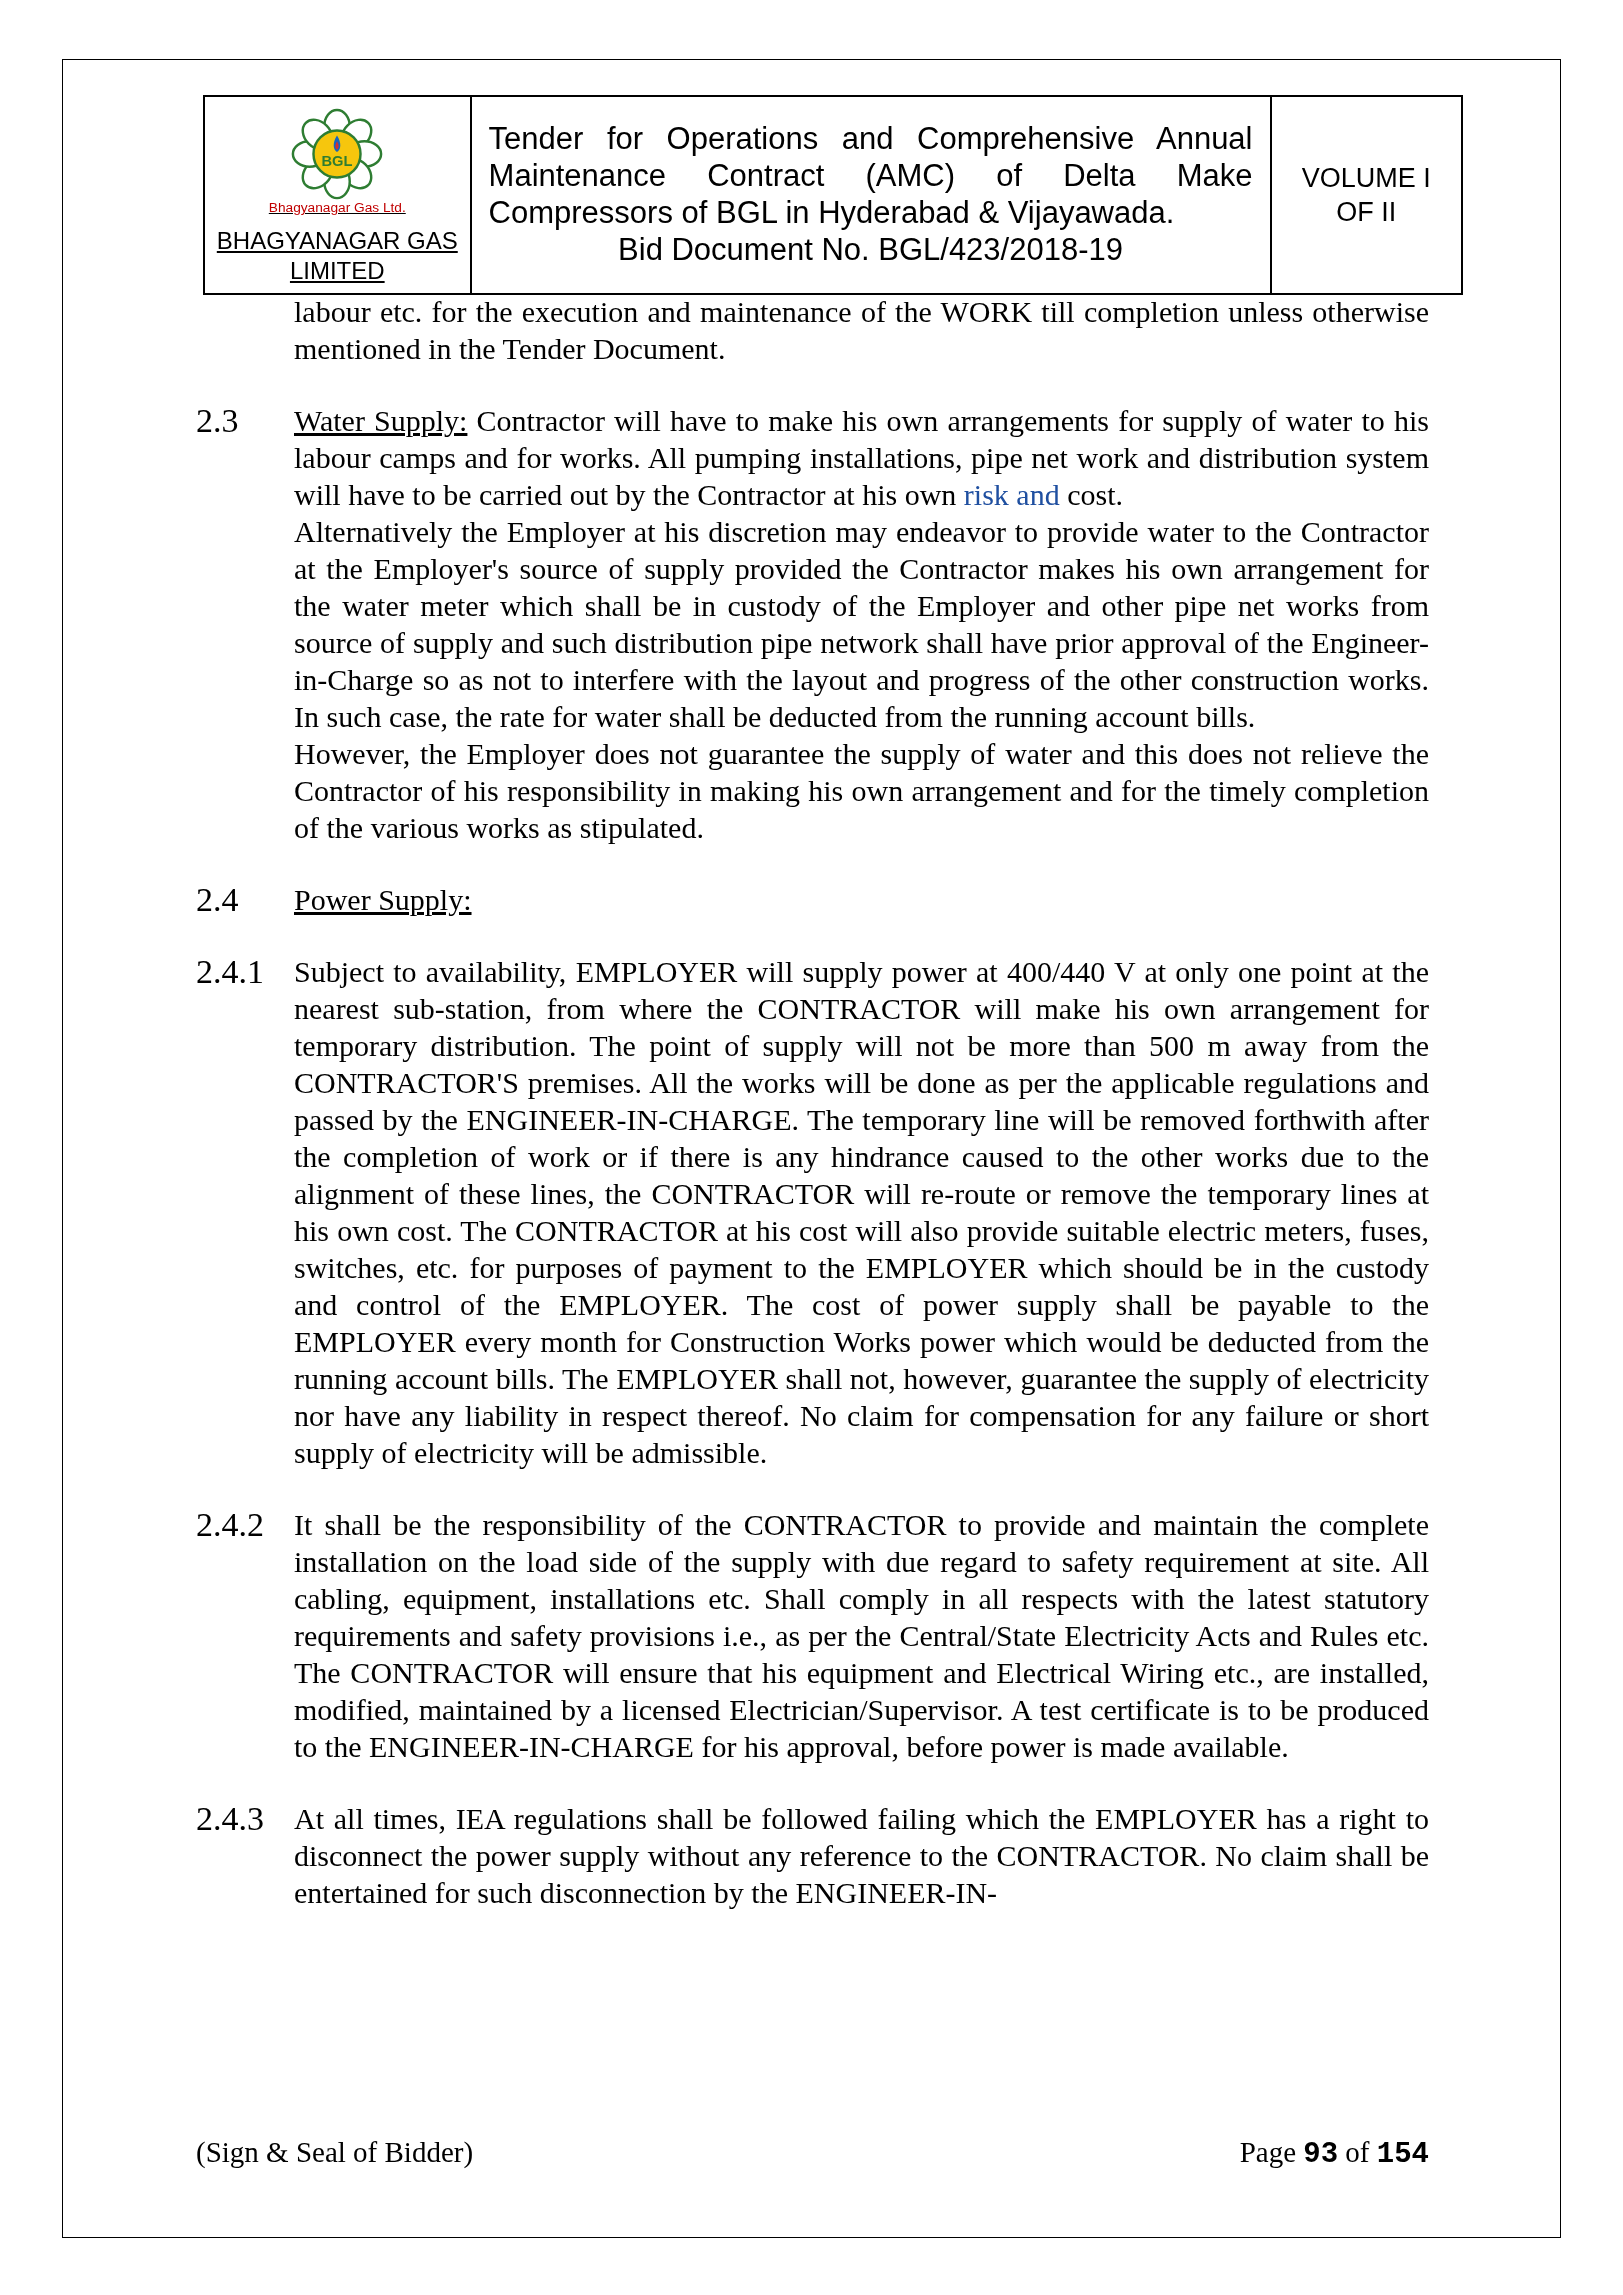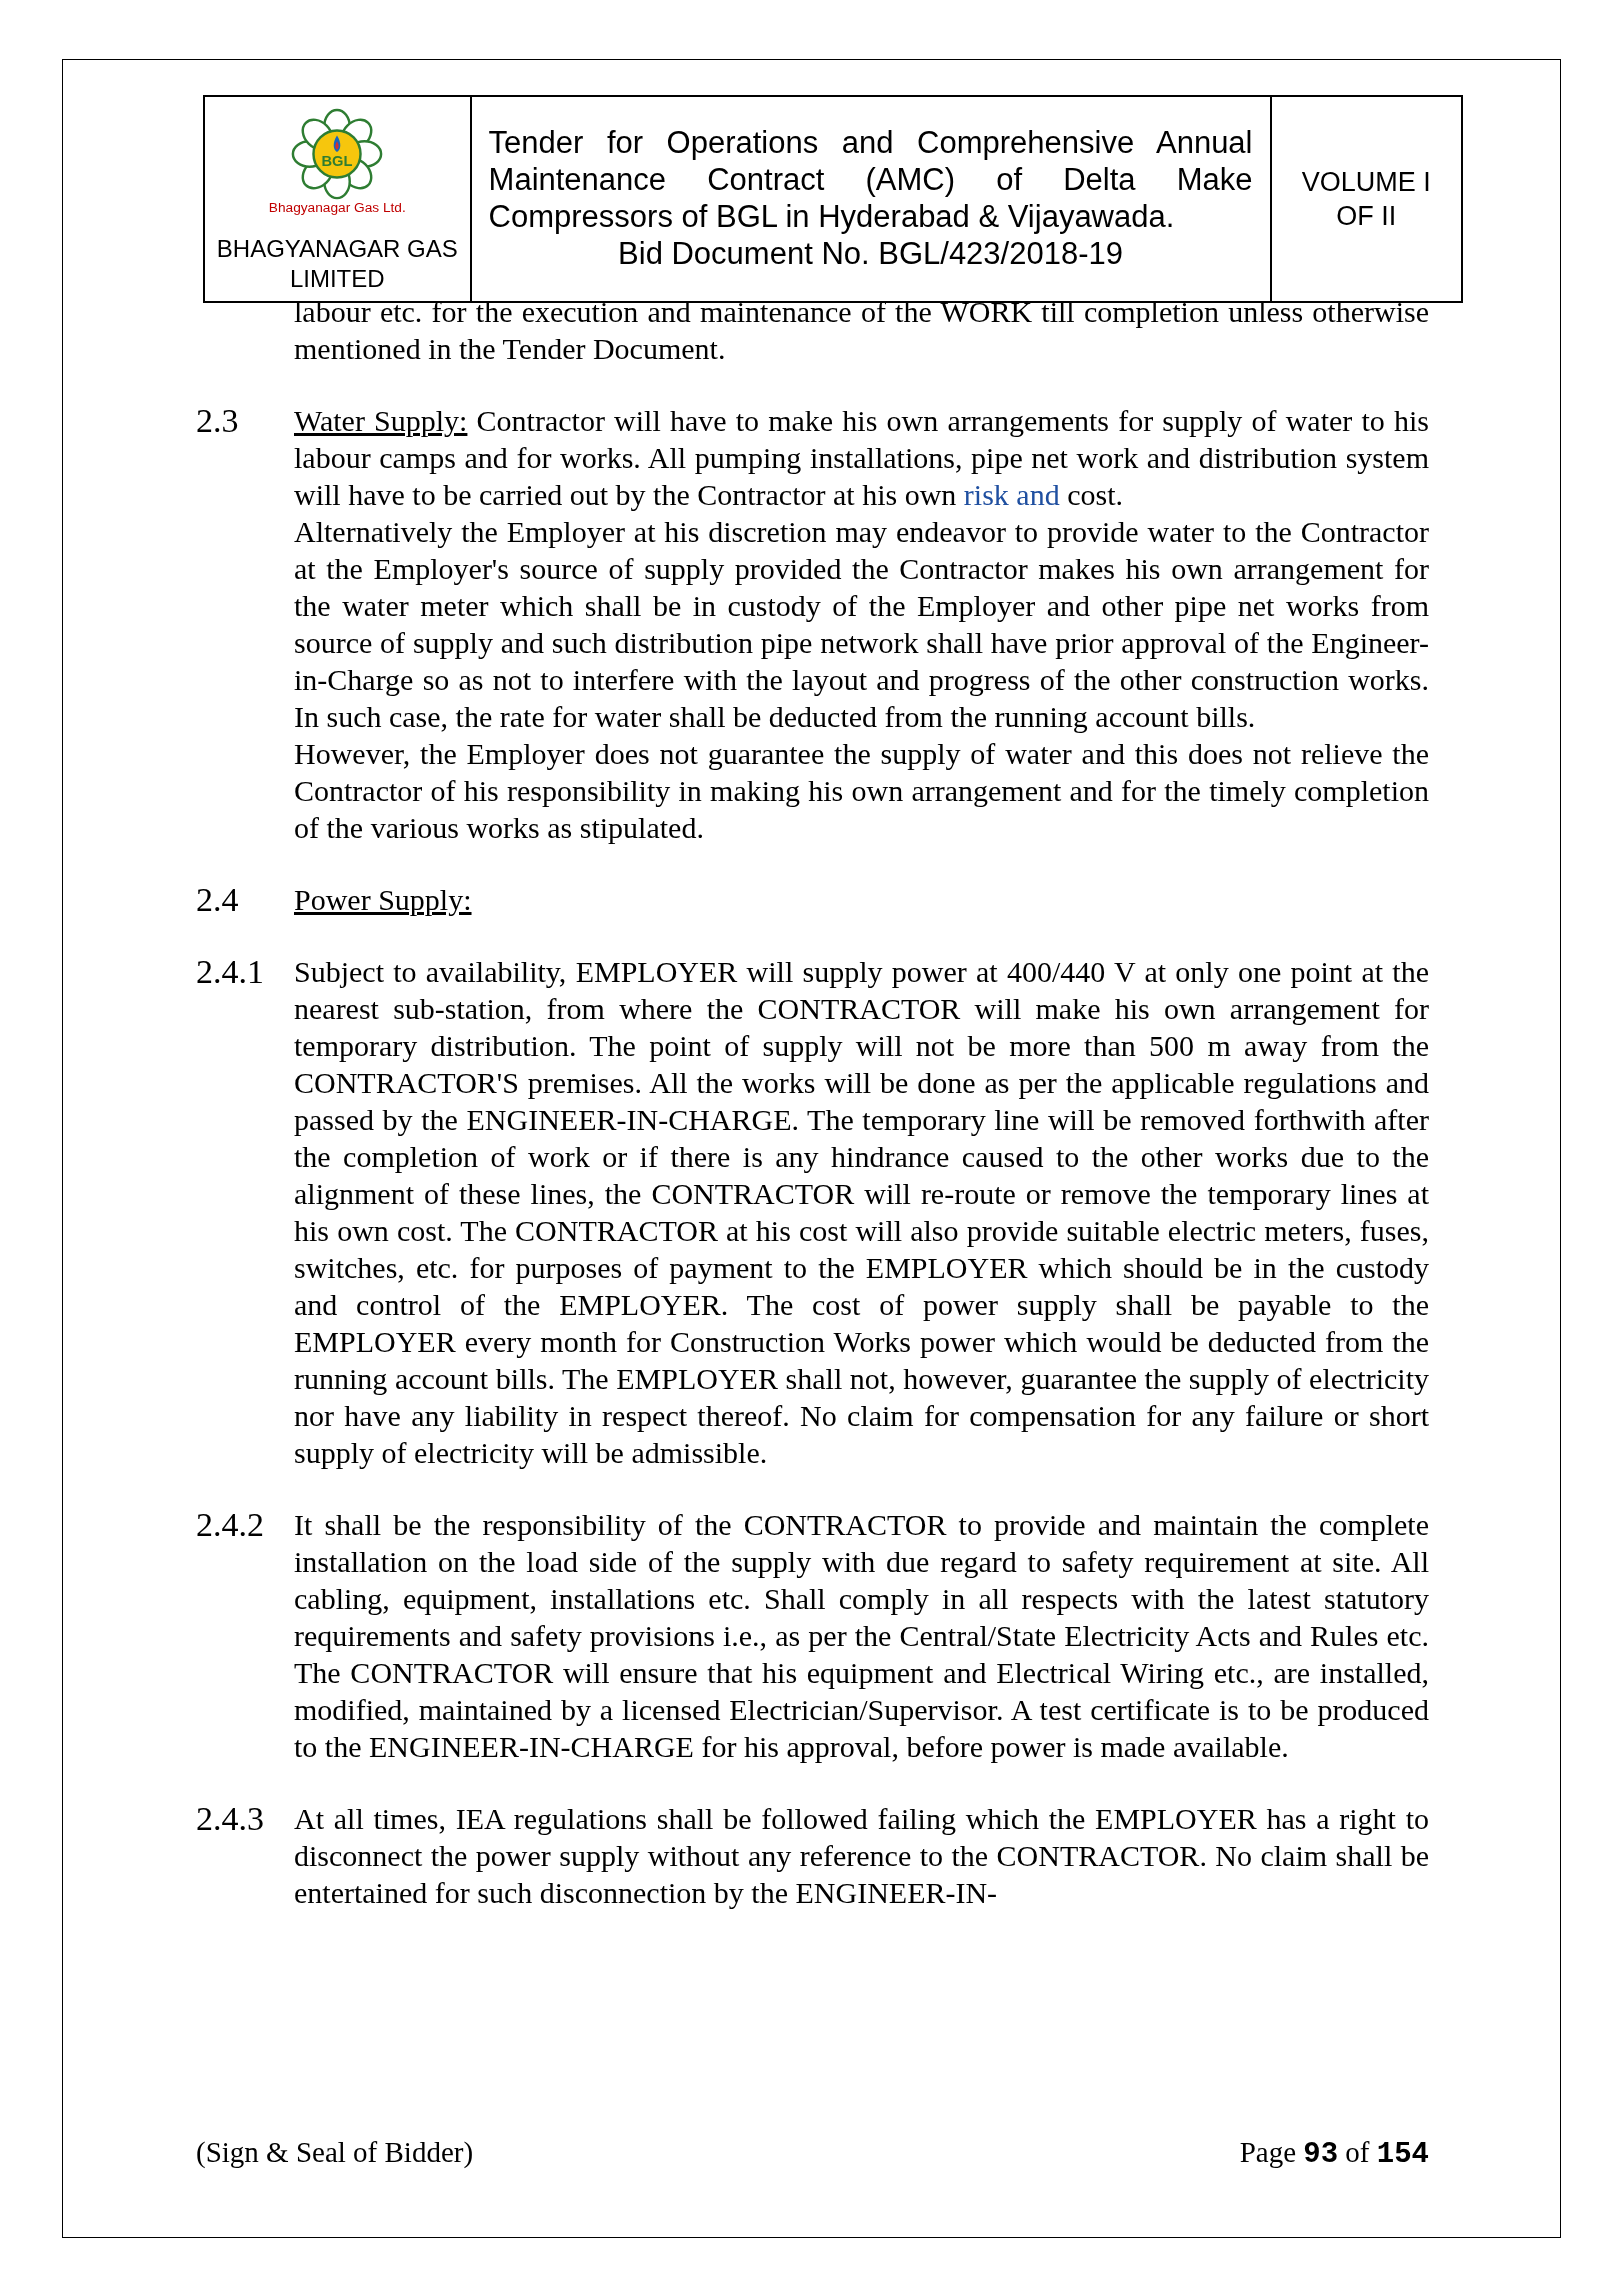"BGL" .cell-logo { text-decoration: none -> underline }
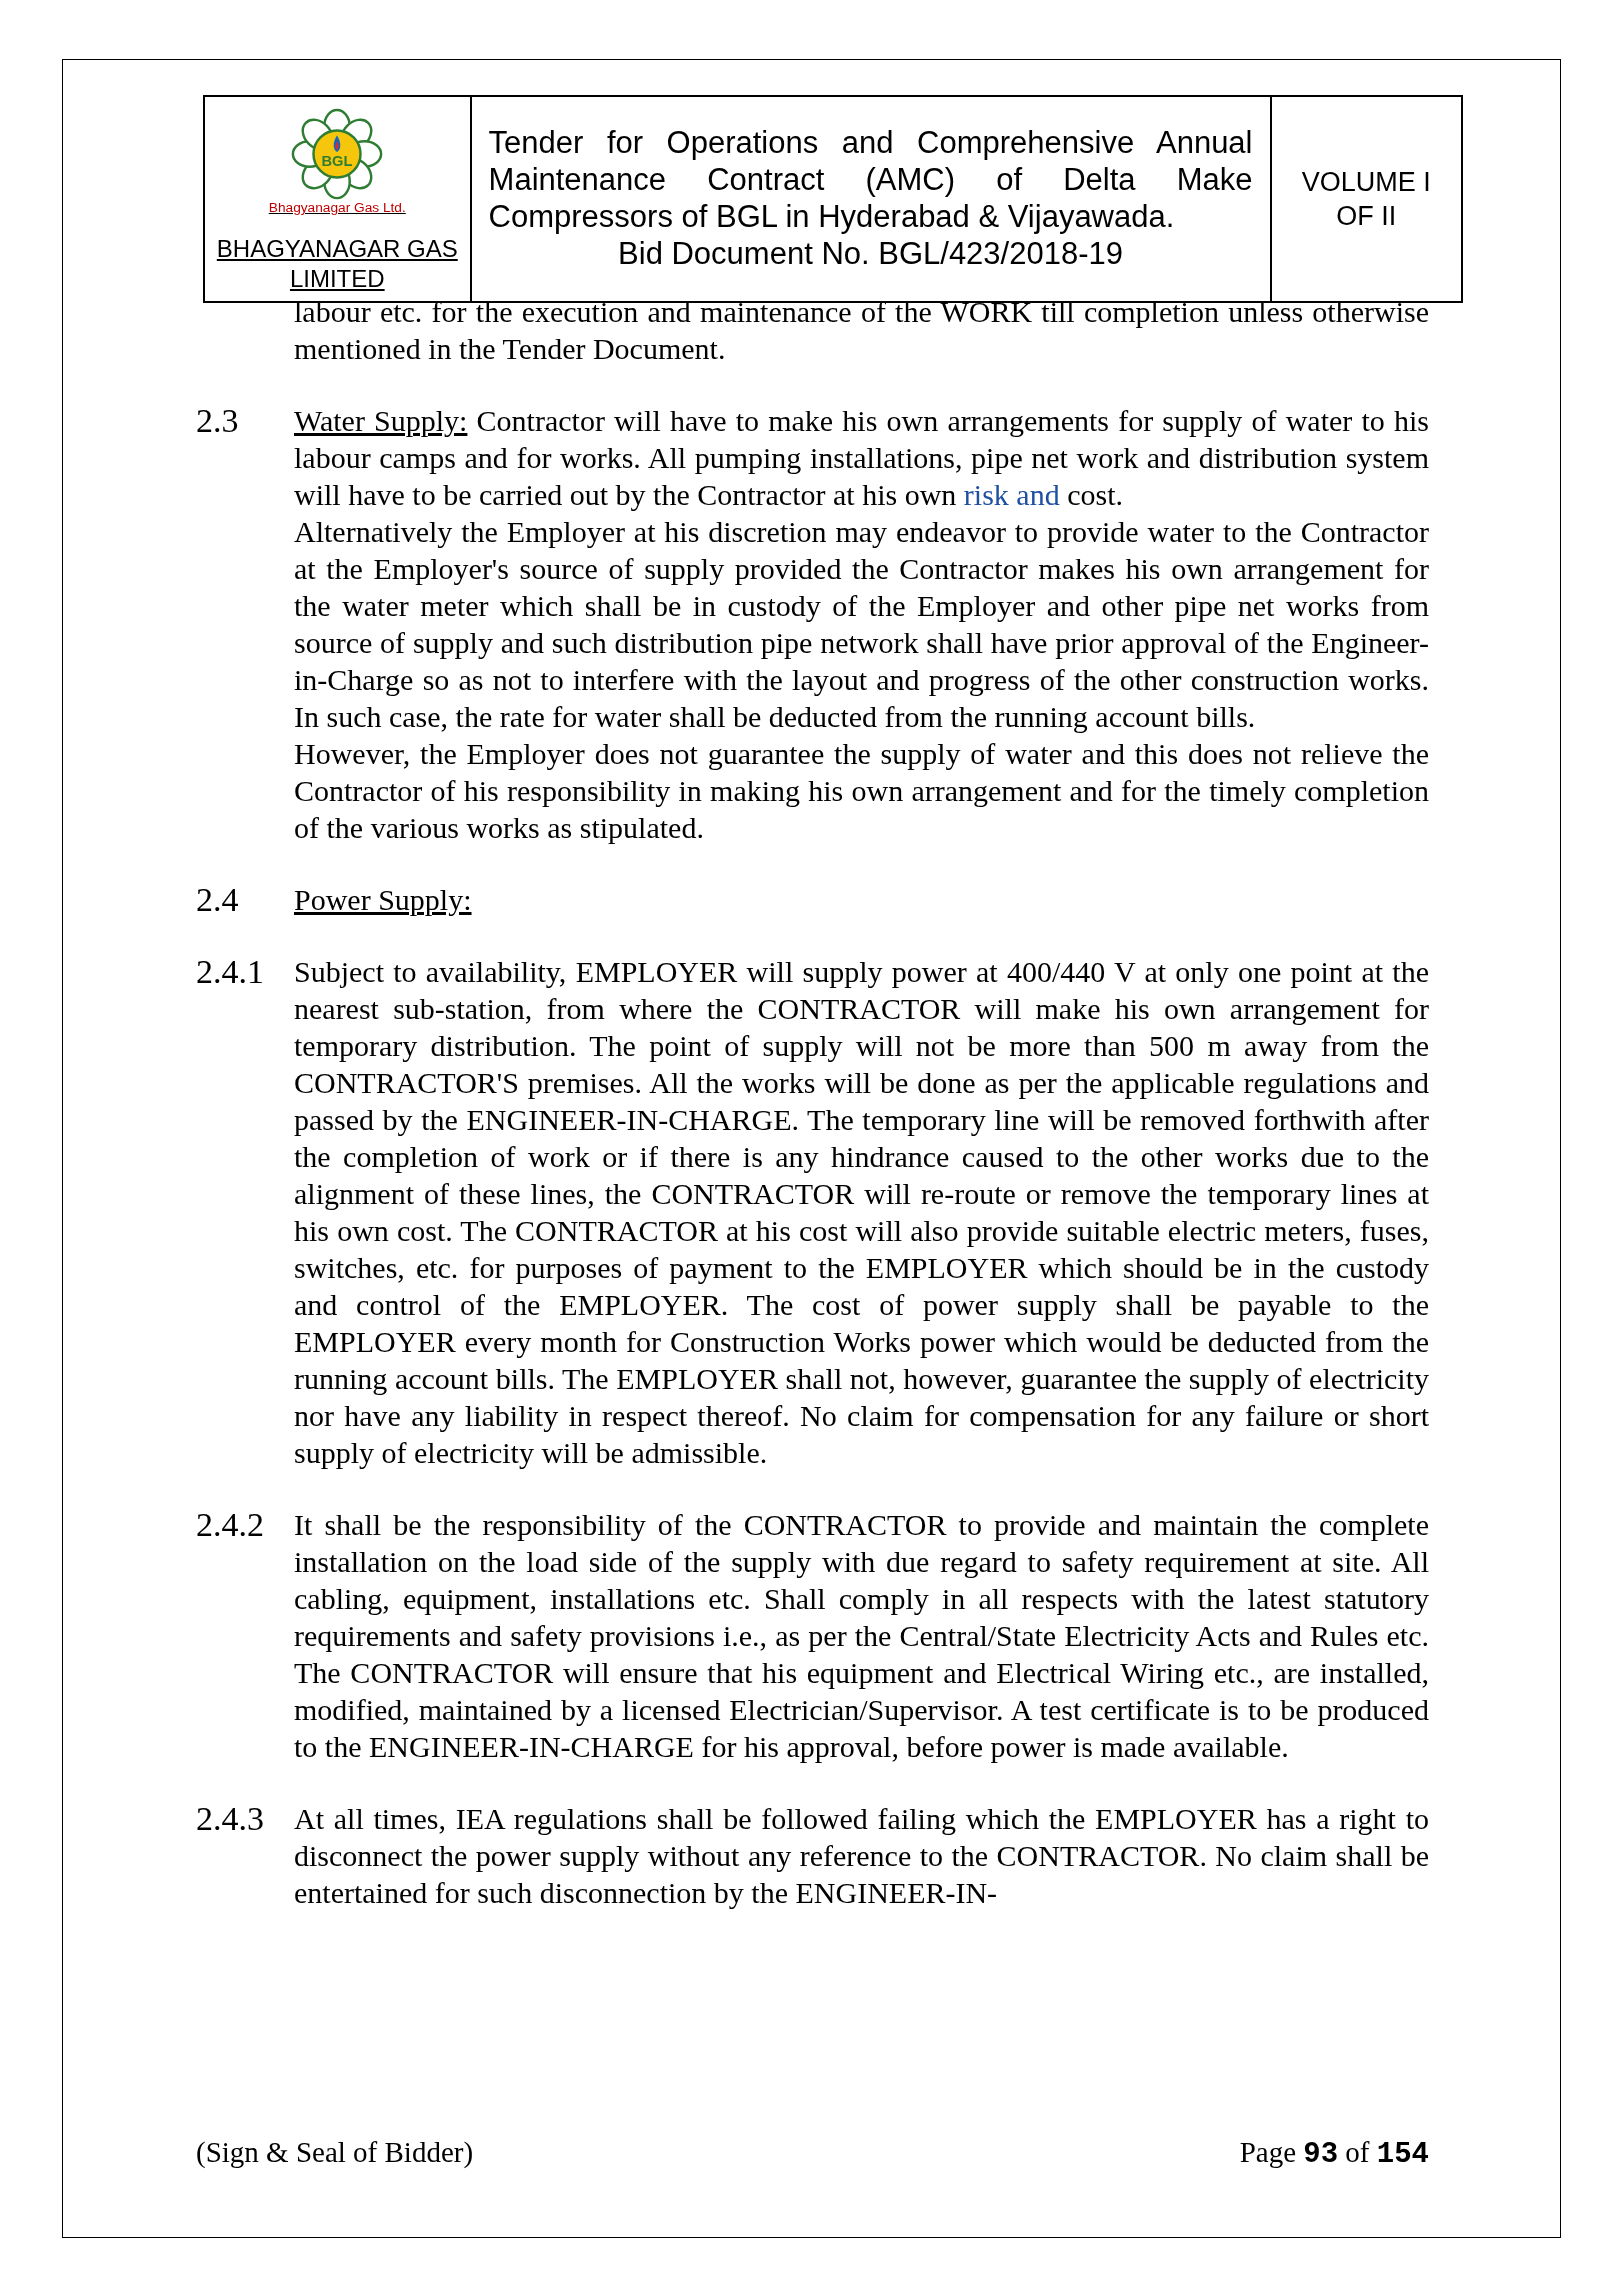"BHAGYANAGAR GAS" .org-name { margin-top: 19px -> 11px }
